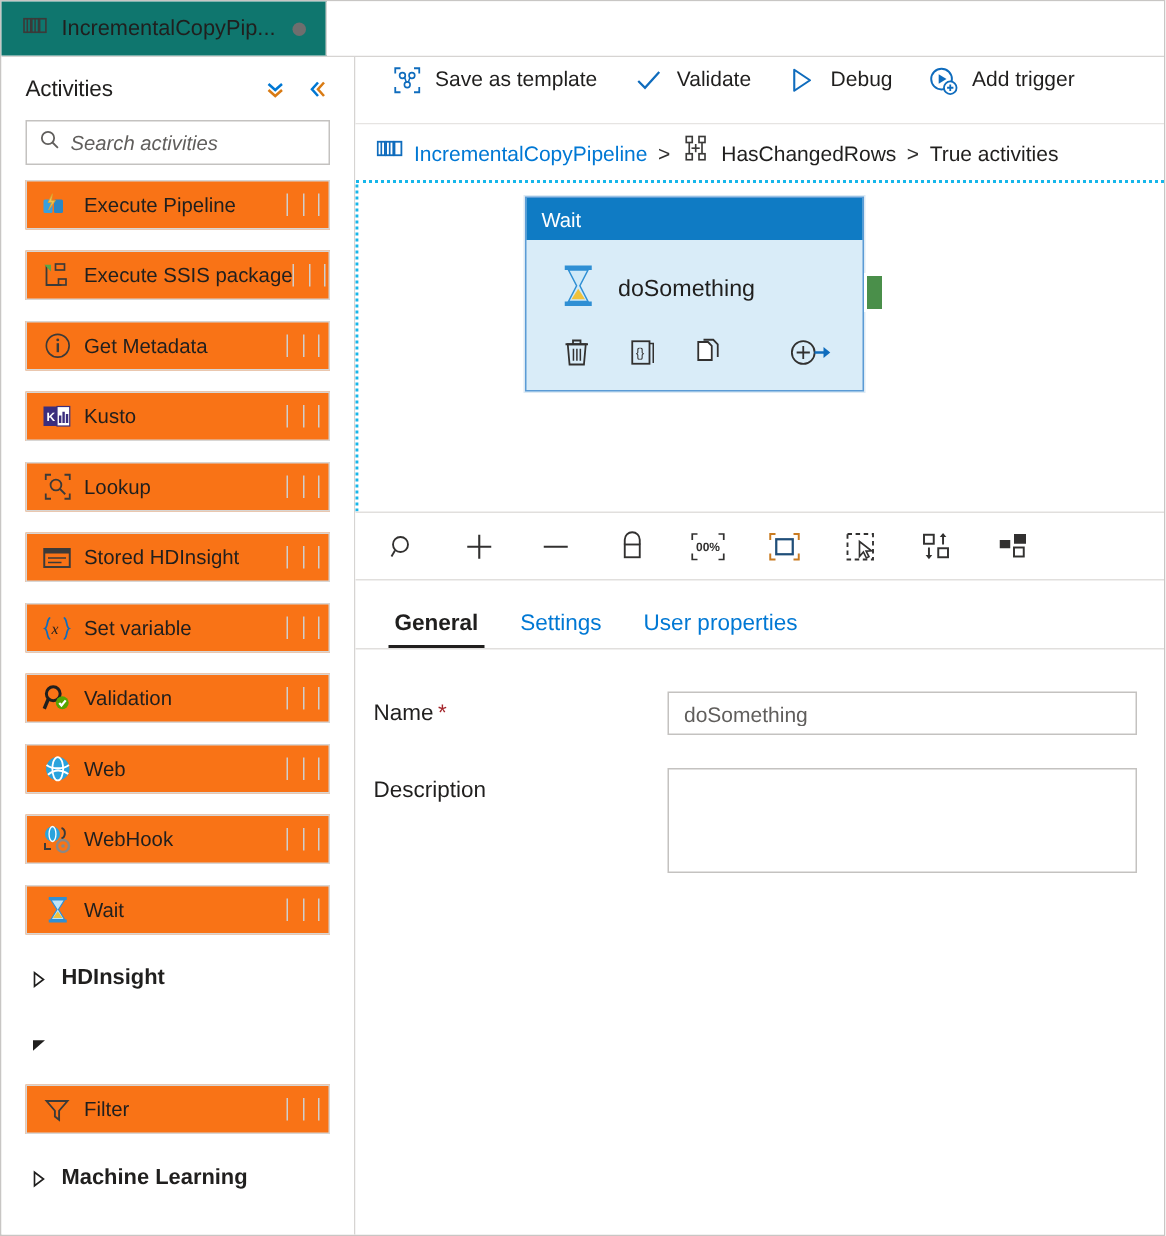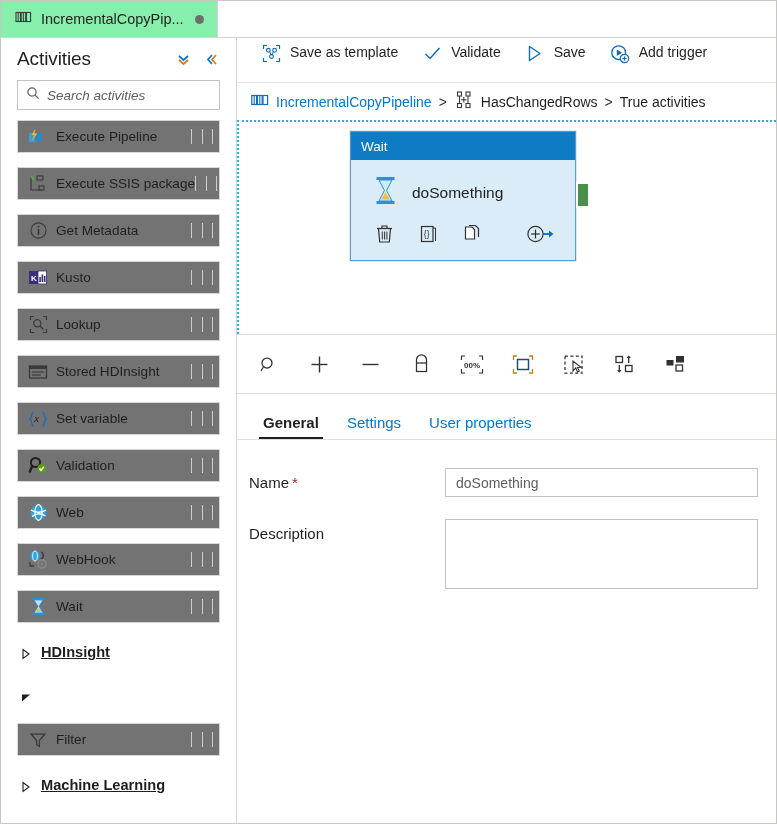"IncrementalCopyPip..." .doctab { background: #86efac -> #0f766e }
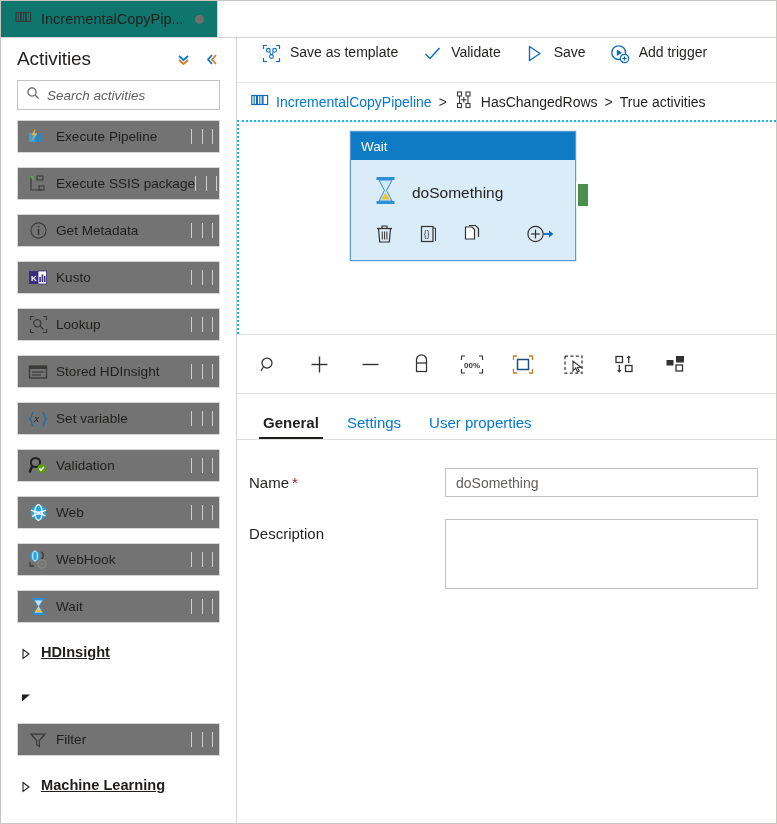"Activities" .sb-title { font-size: 19px -> 15px }
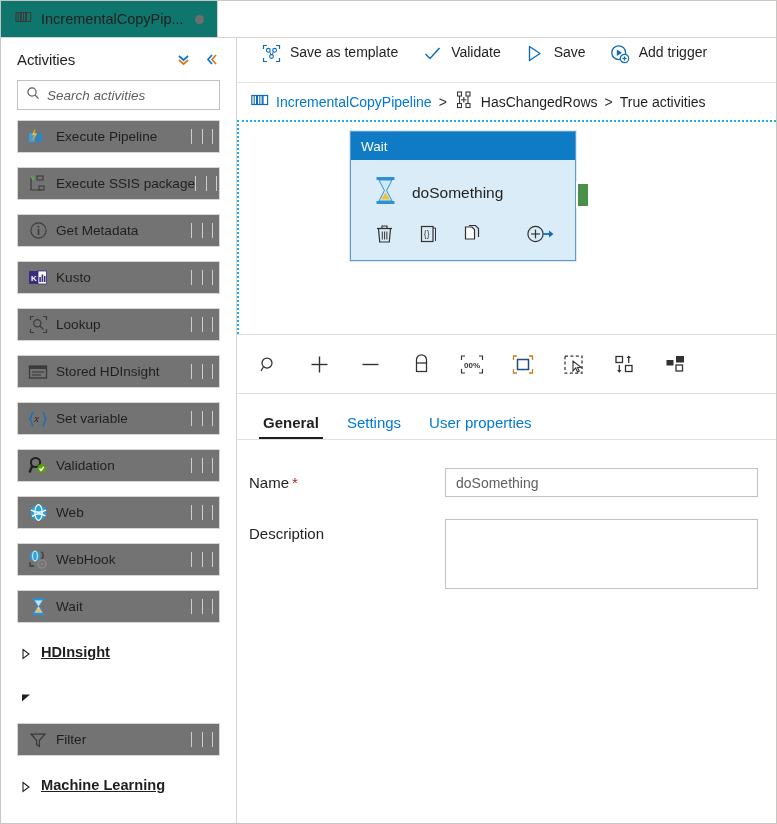"Save" span { text: Save -> Debug }
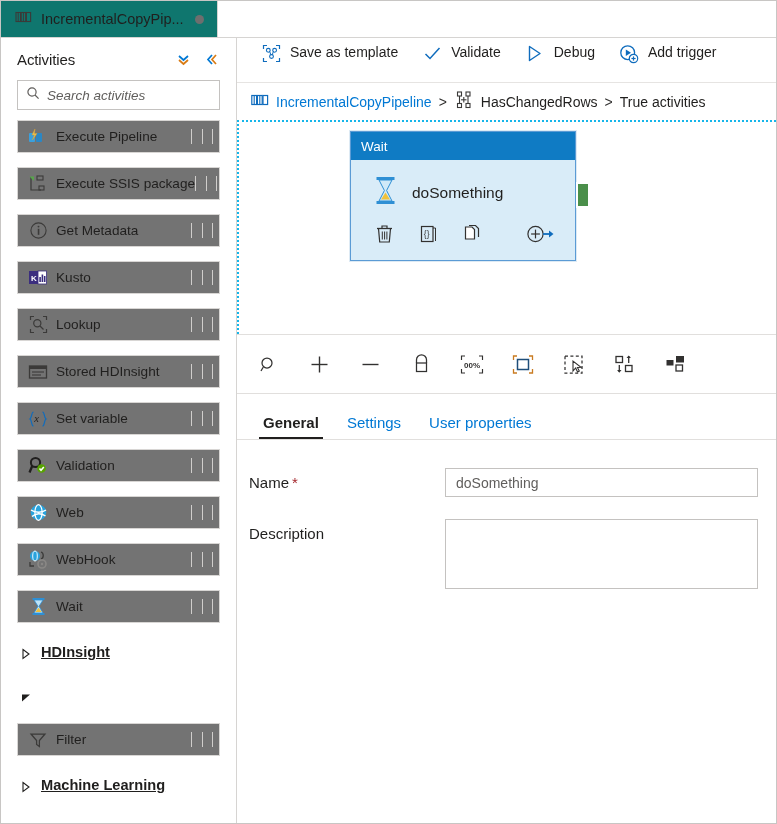"Execute Pipeline" .act-item { background: #737373 -> #f97316 }
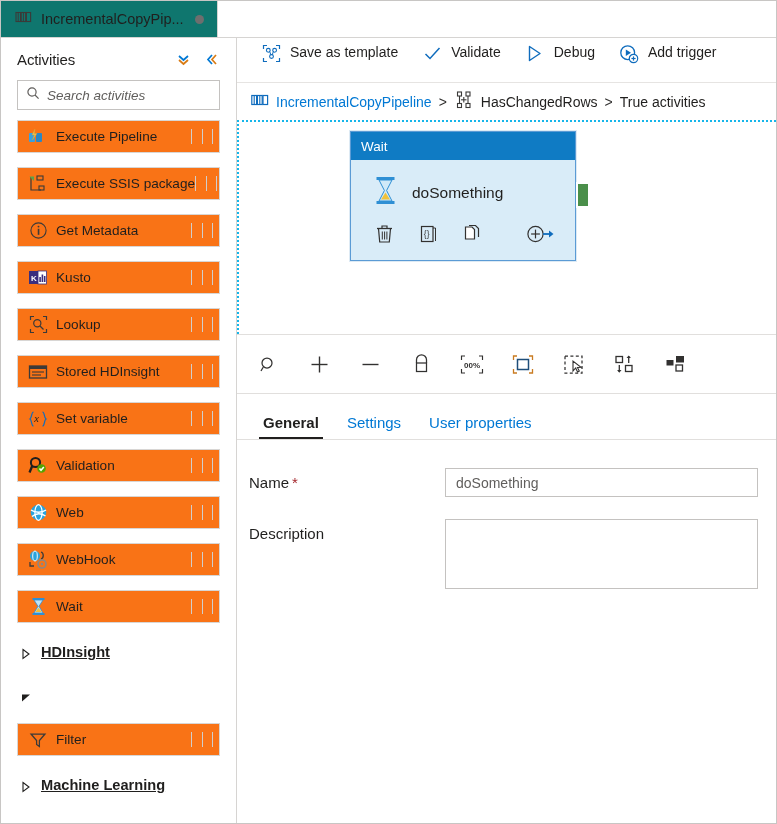"00%" .canvas-toolbar { height: 60px -> 46px }
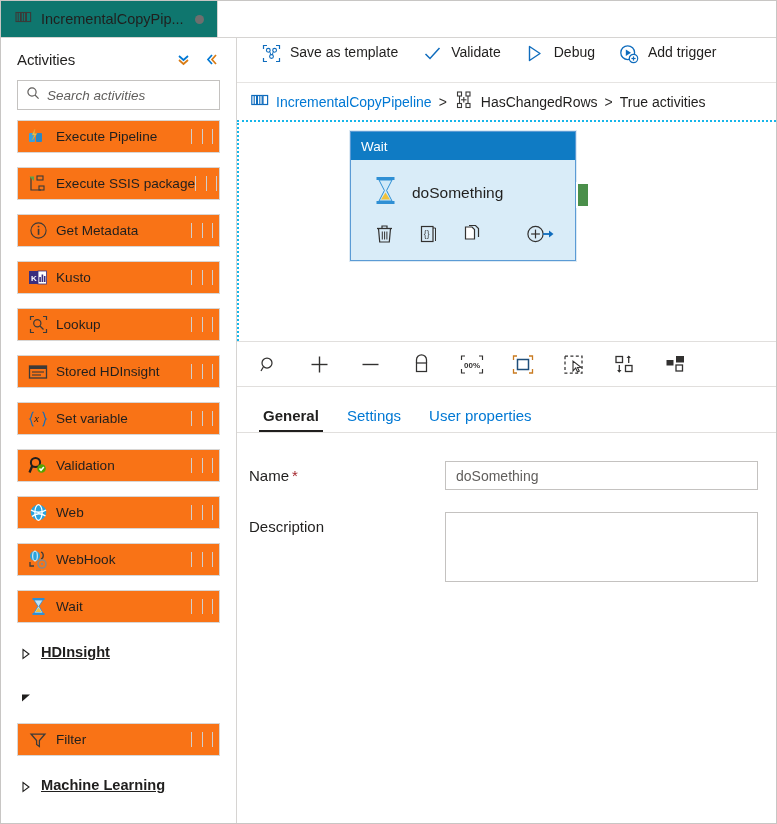"HDInsight" .group-label { text-decoration: underline -> none }
